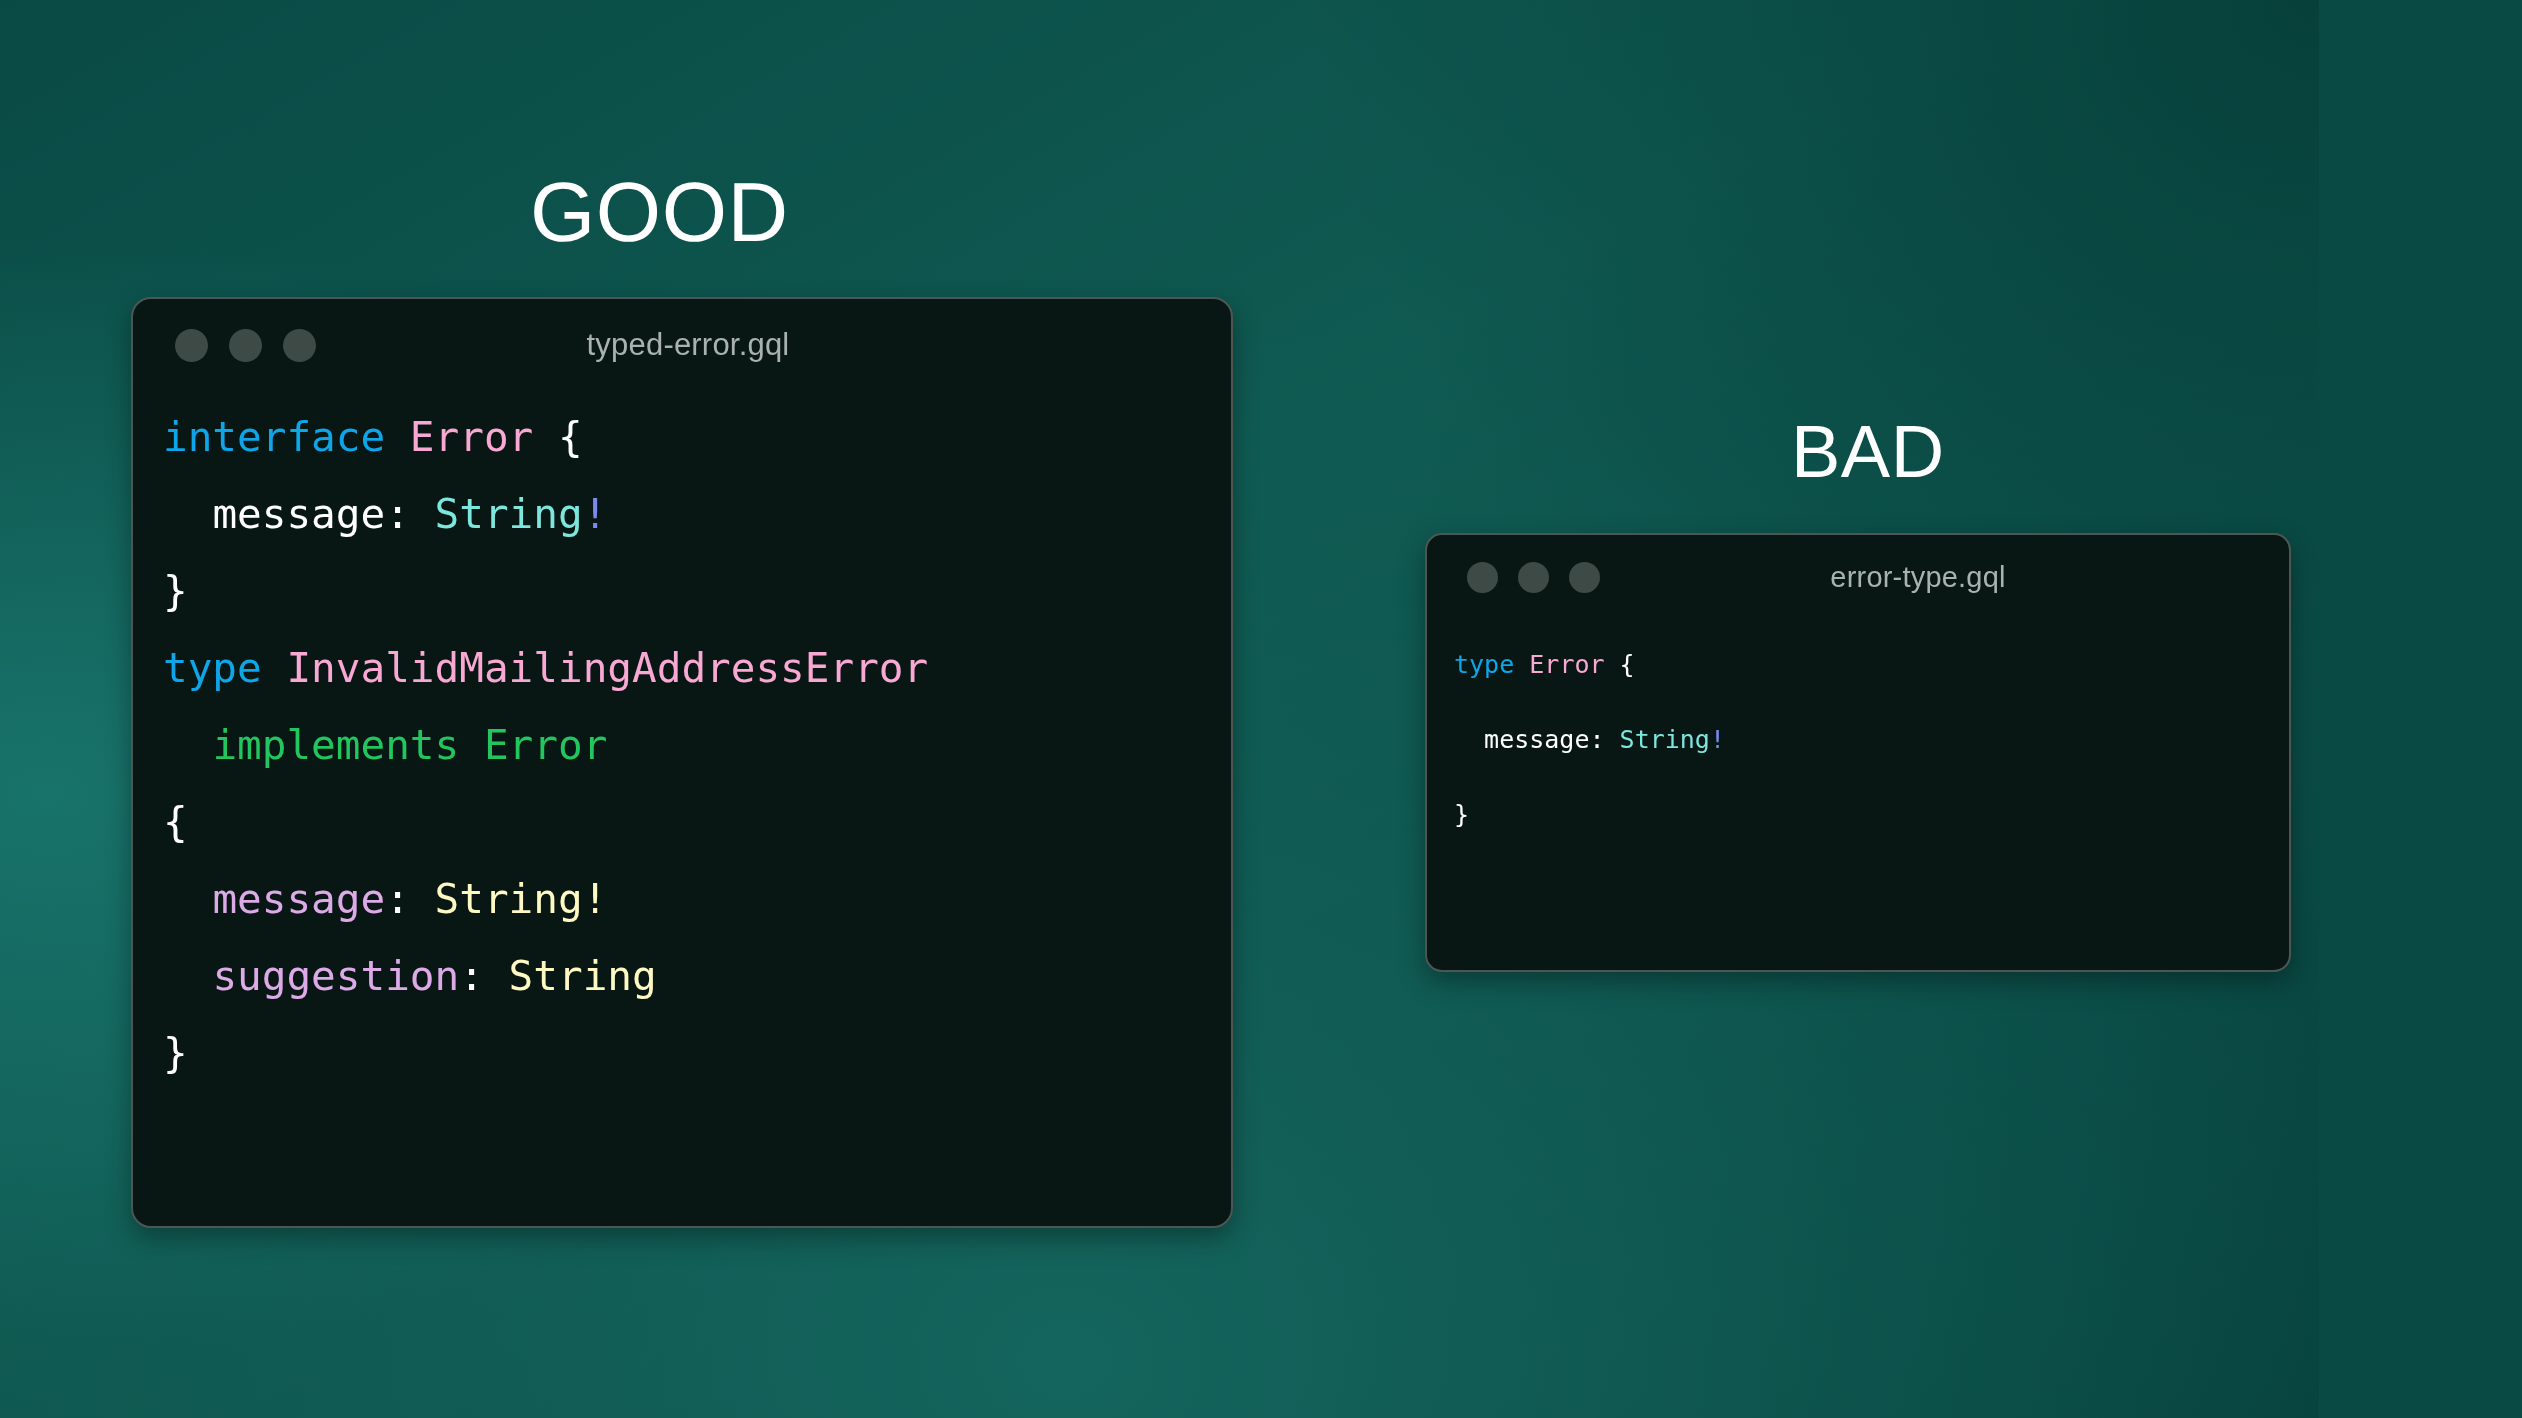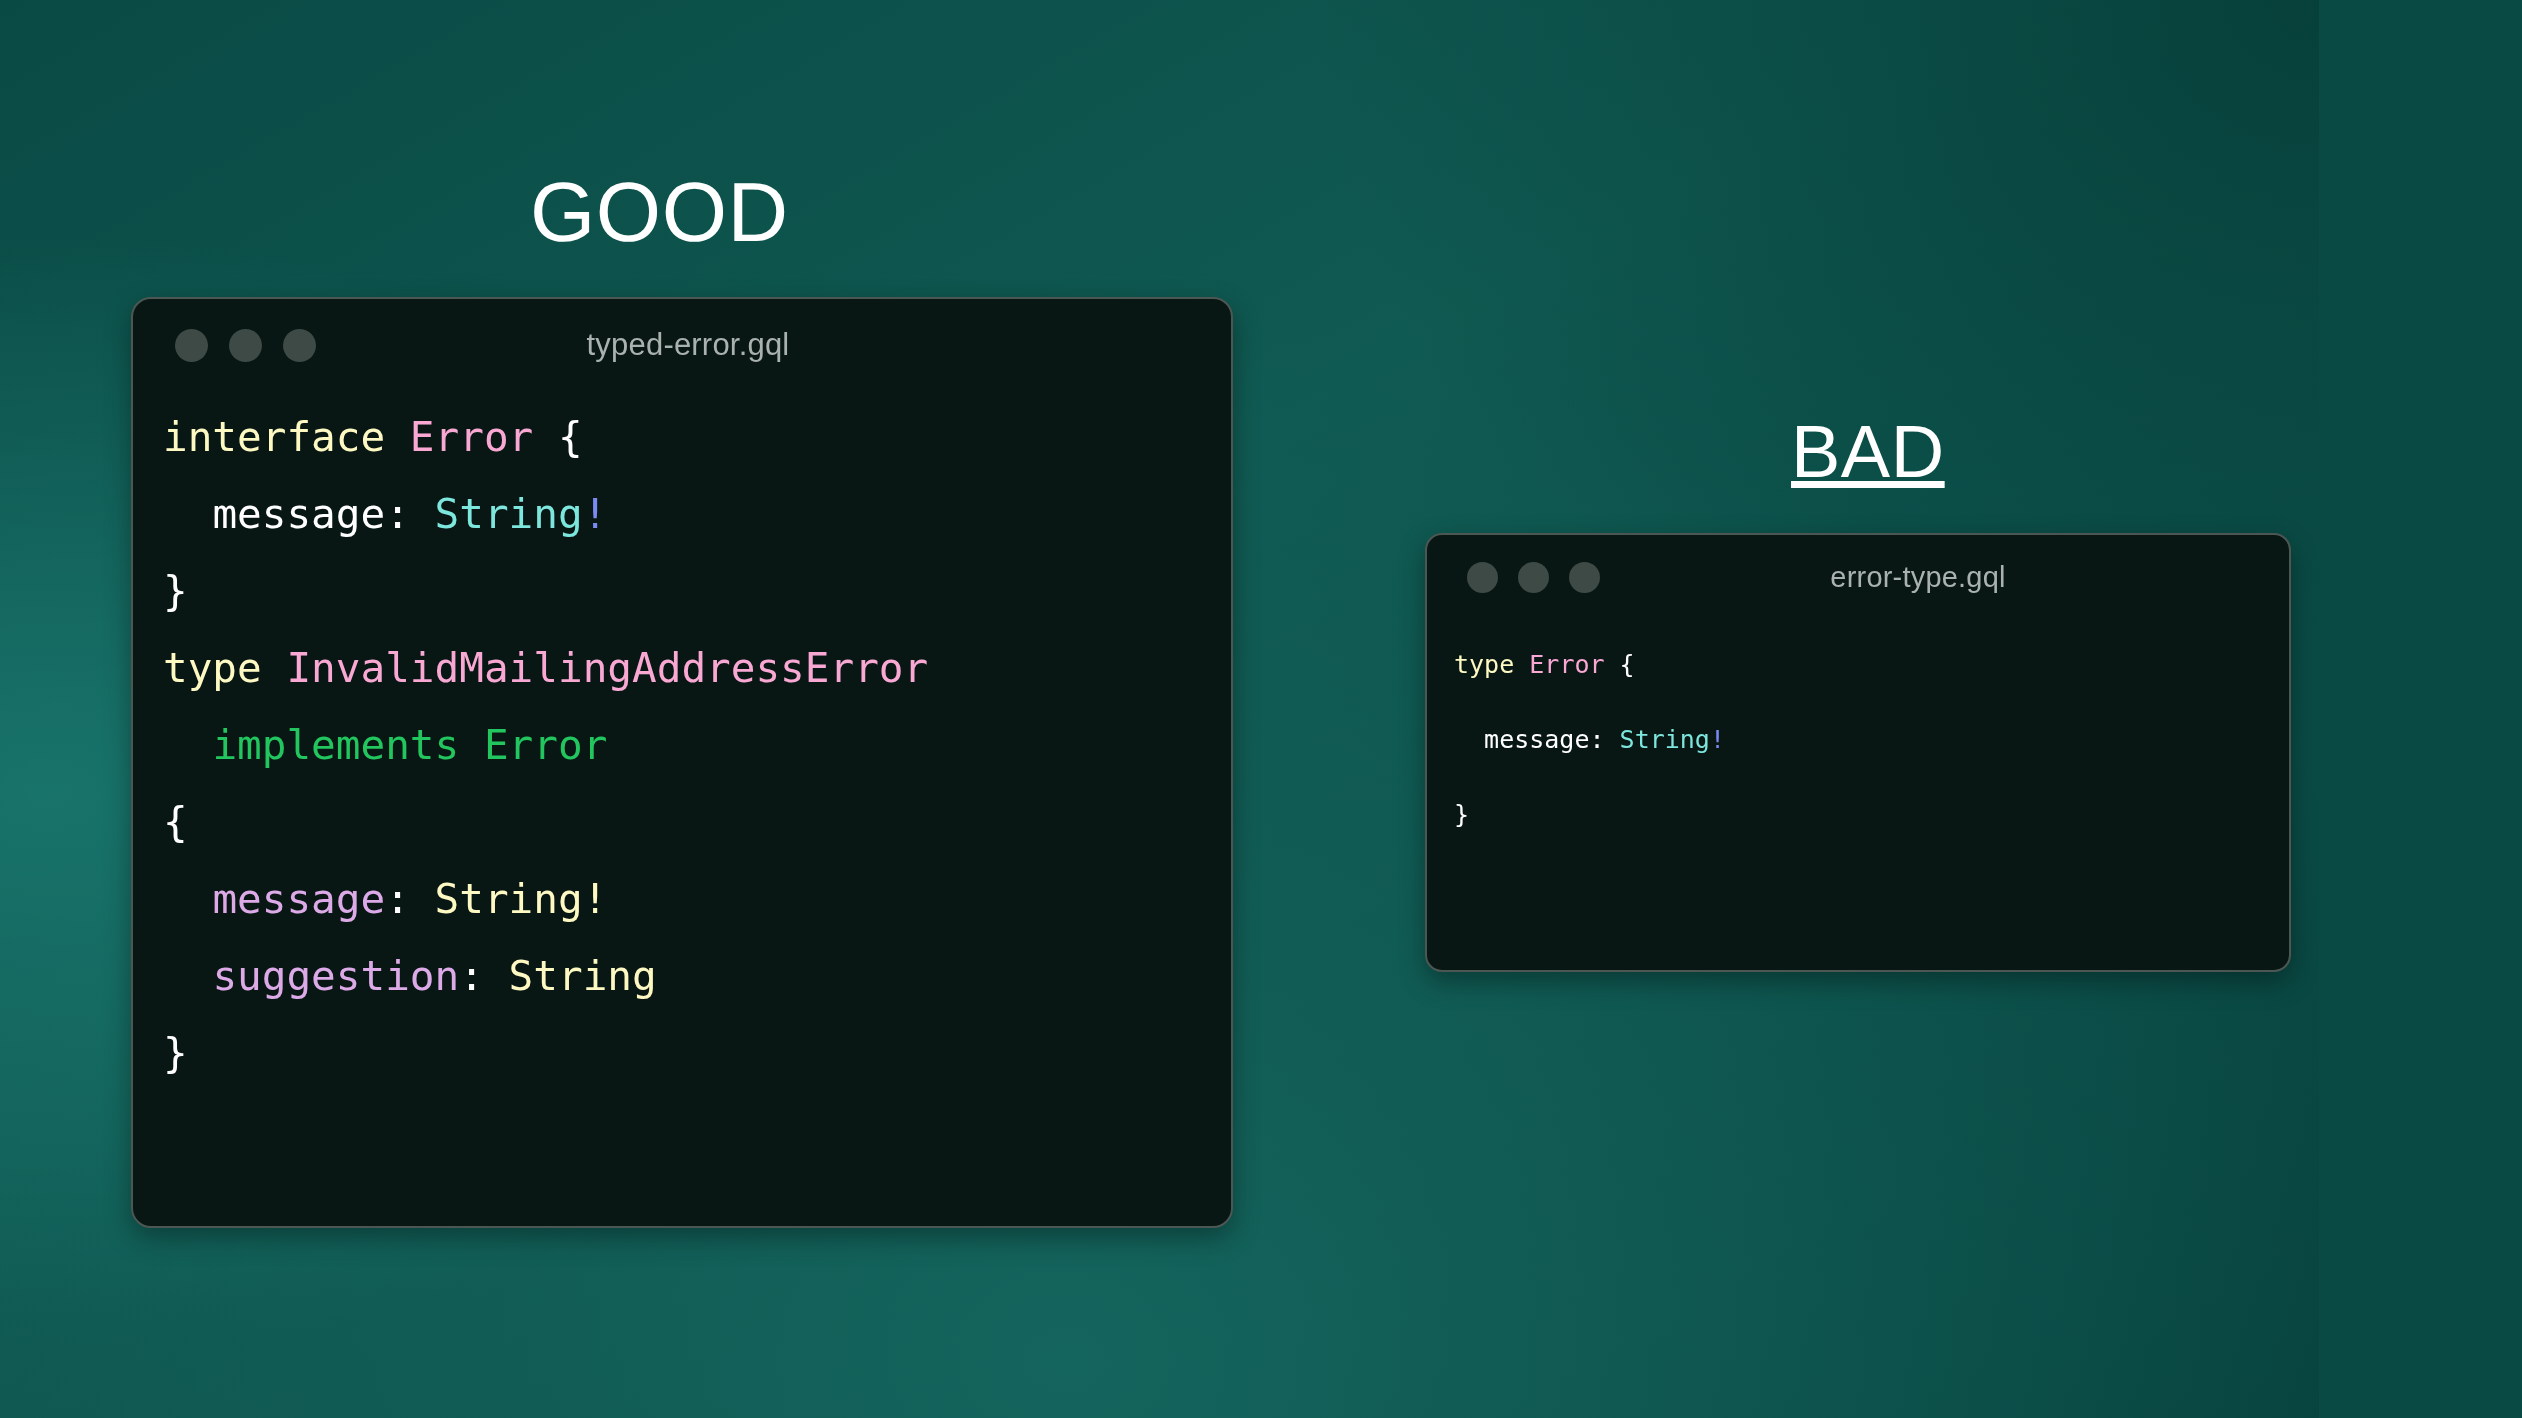"interface" .t-kw { color: #fef9c3 -> #0ea5e9 }
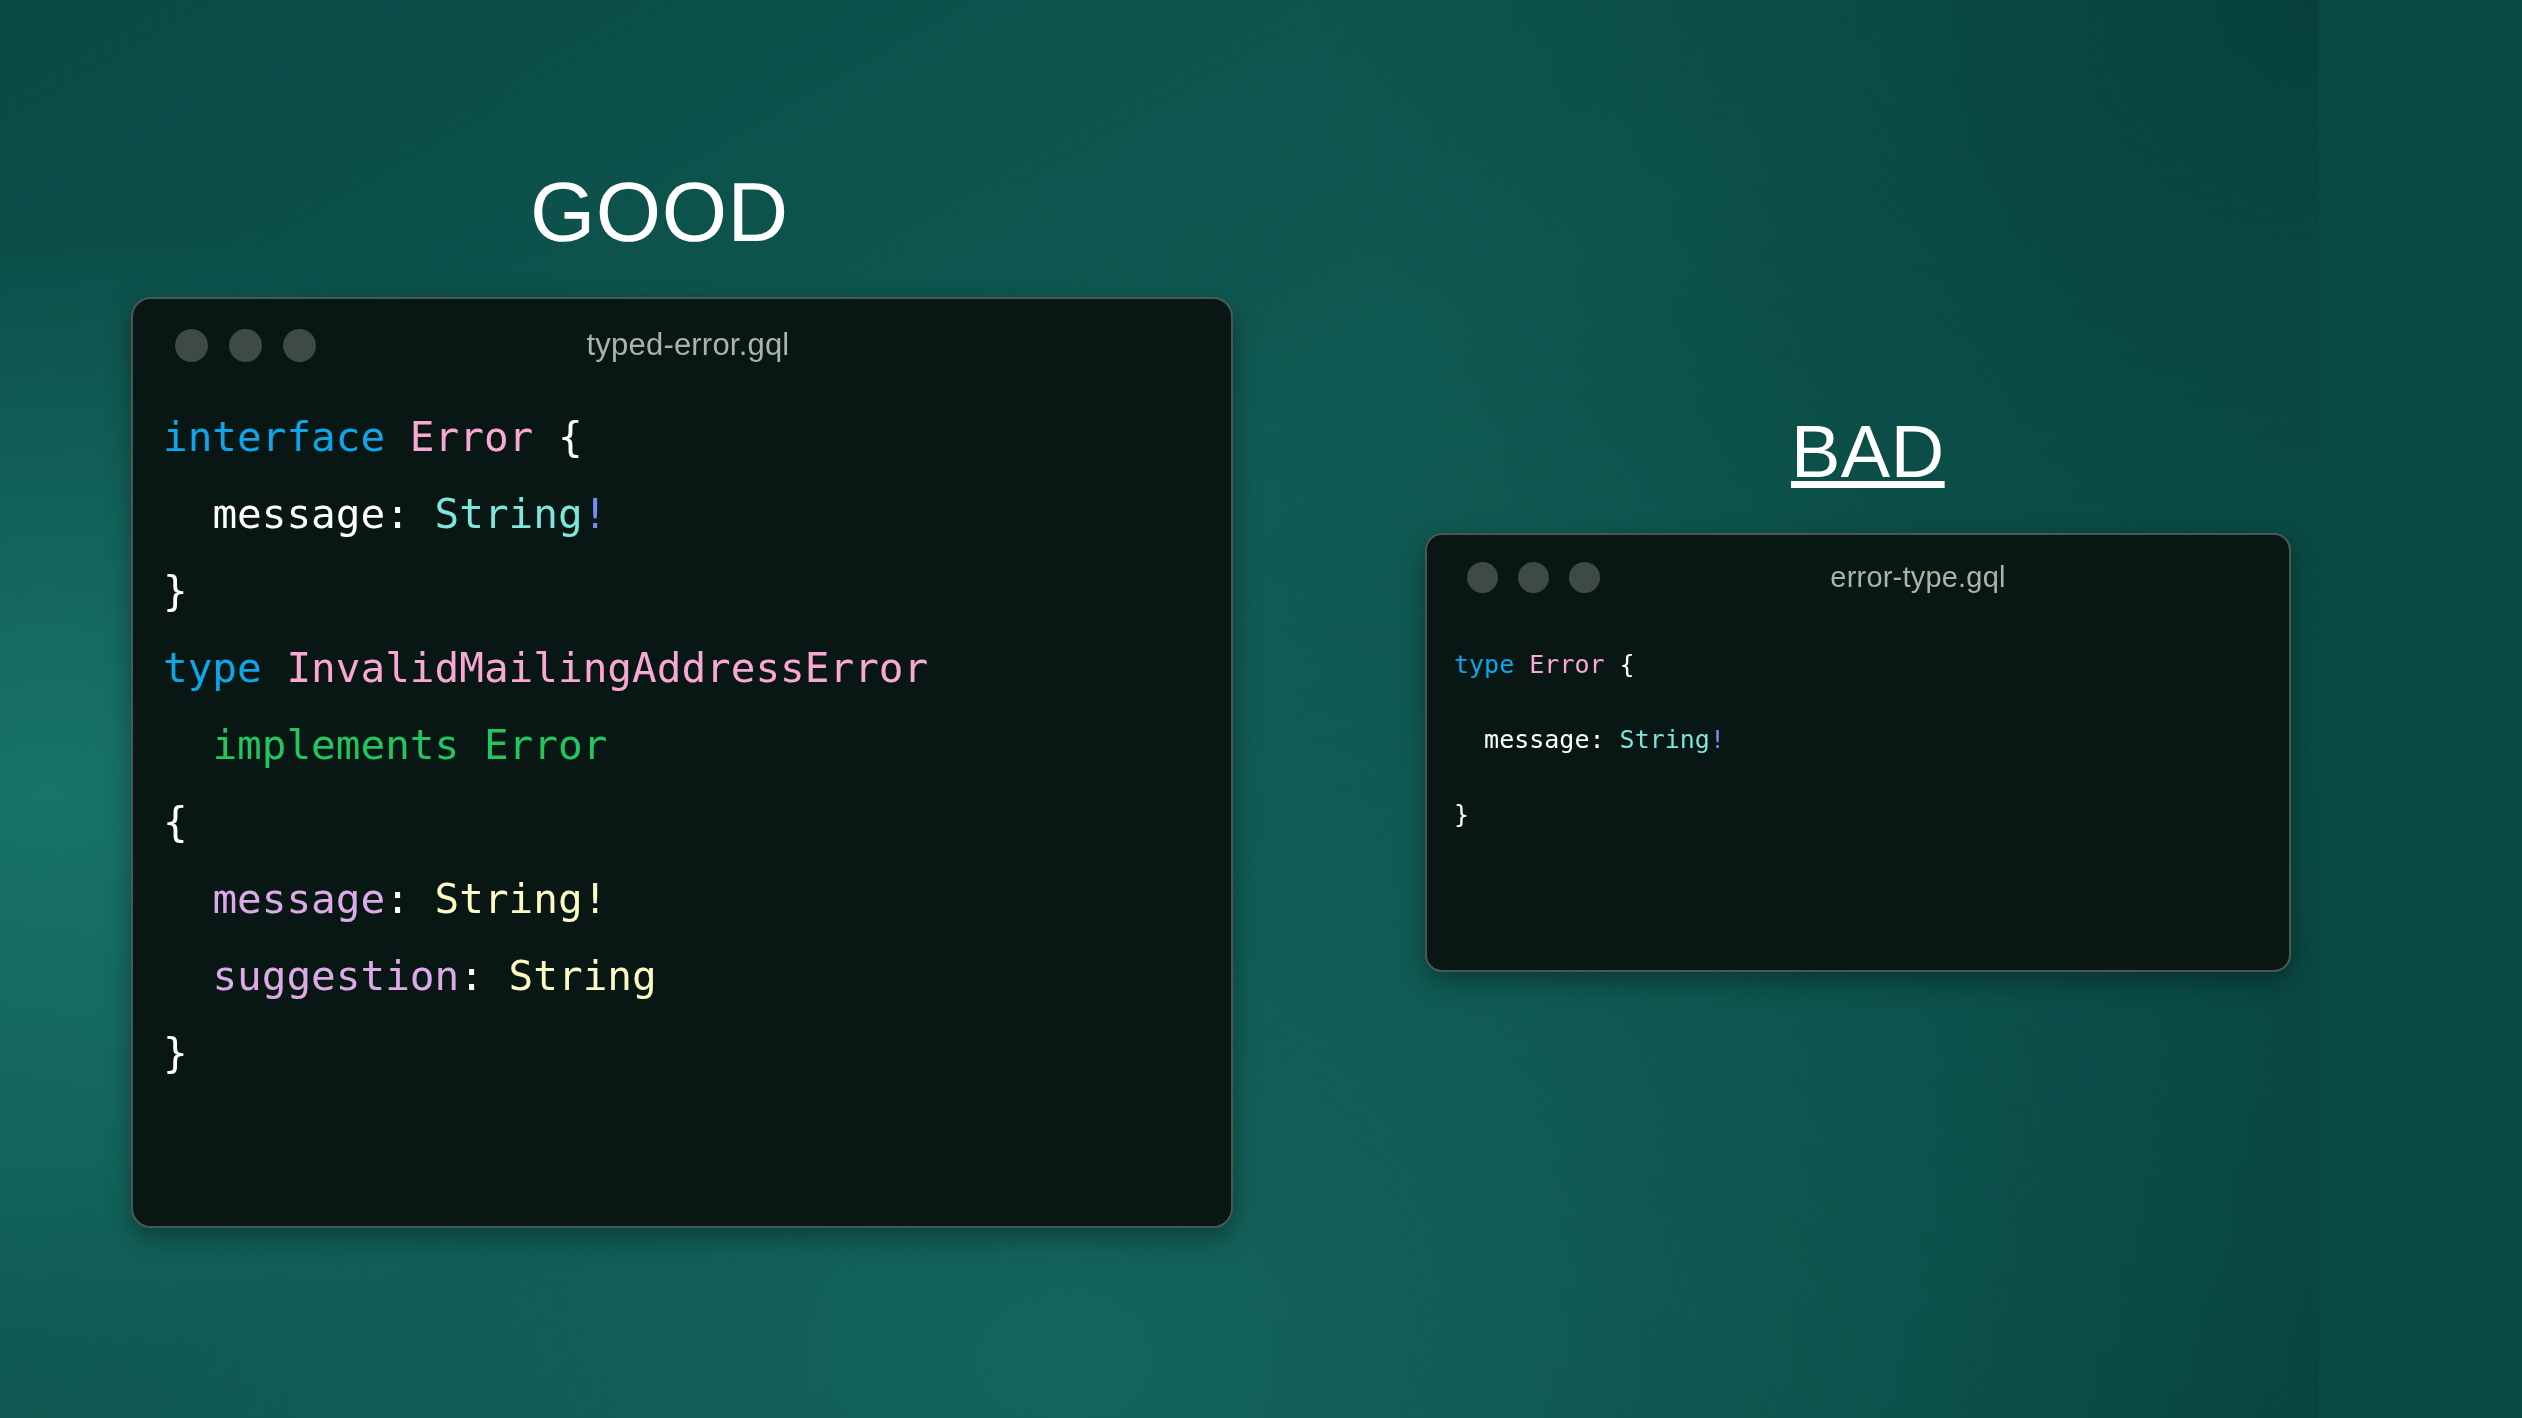"BAD" #heading-bad { text-decoration: underline -> none }
